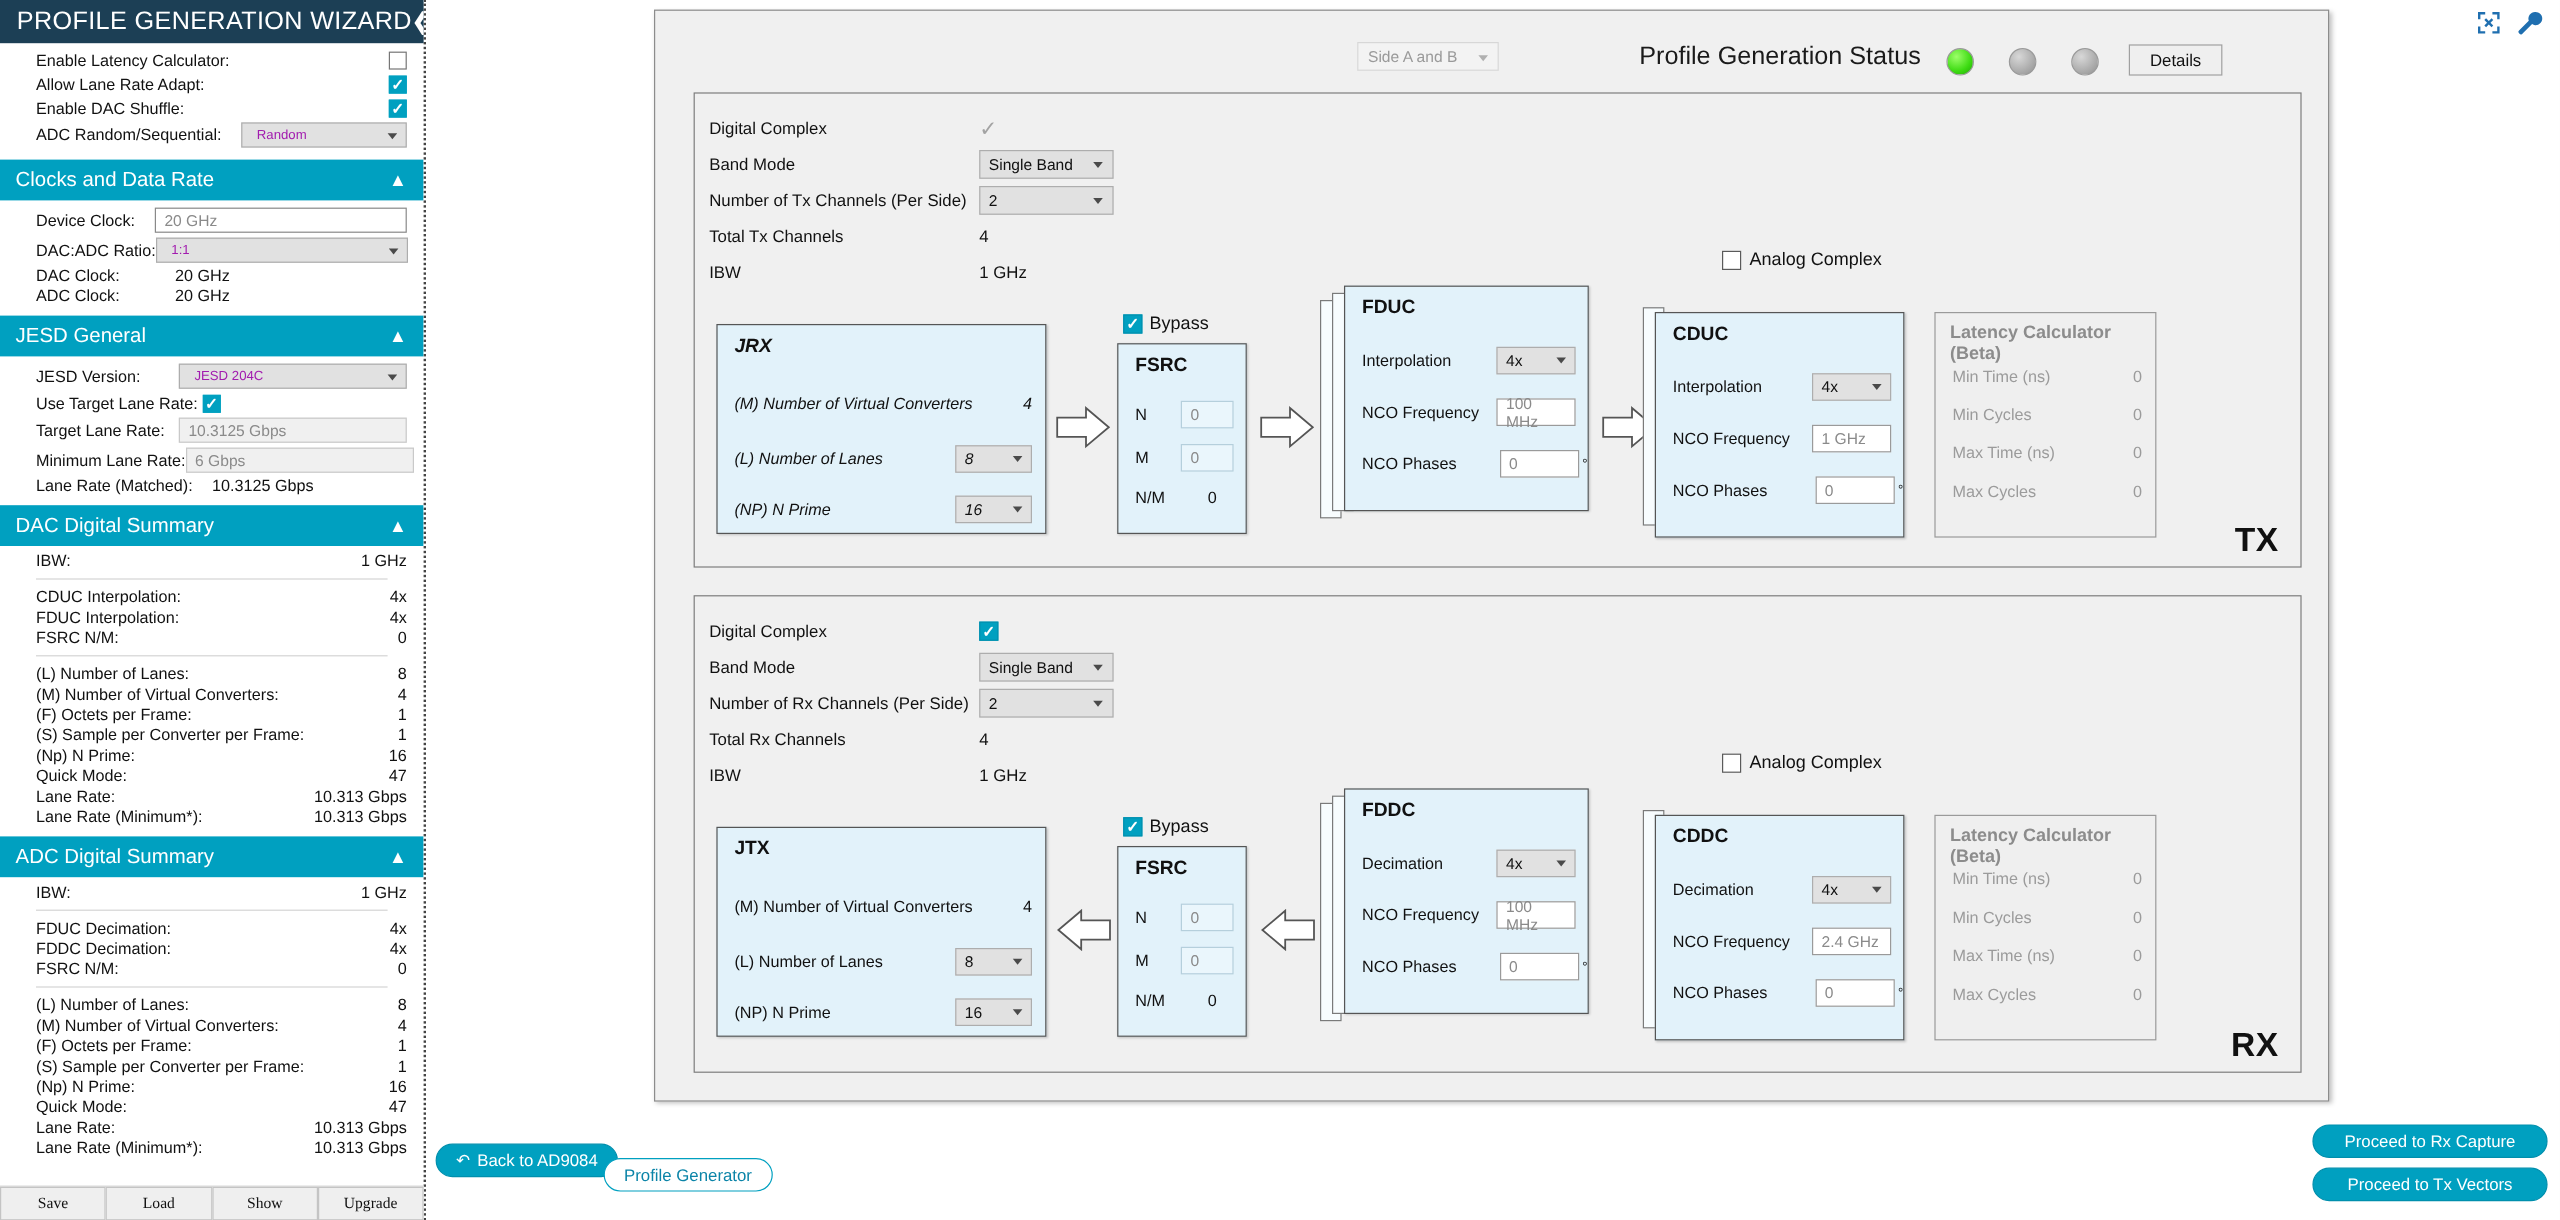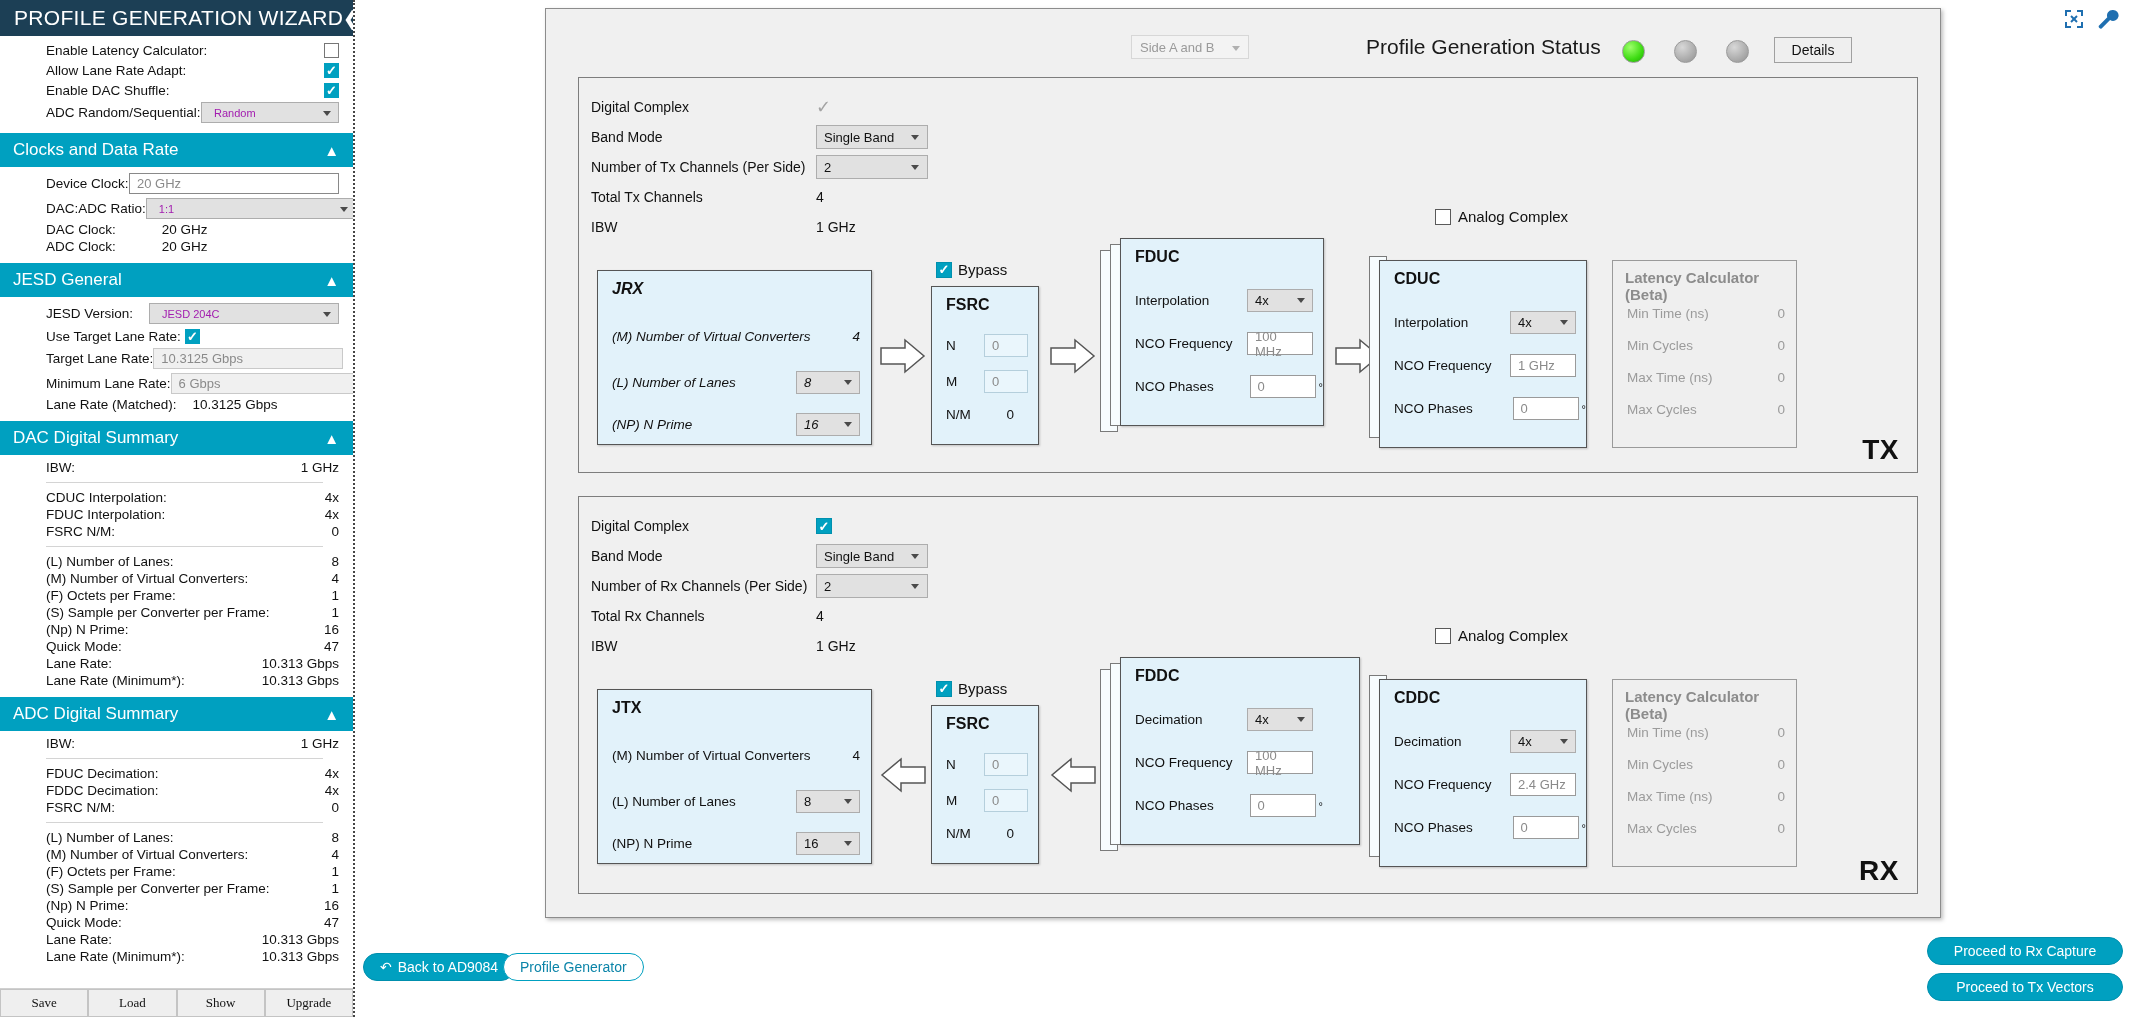"Enable Latency Calculator:" .sb-body { margin-left: 16px -> none }
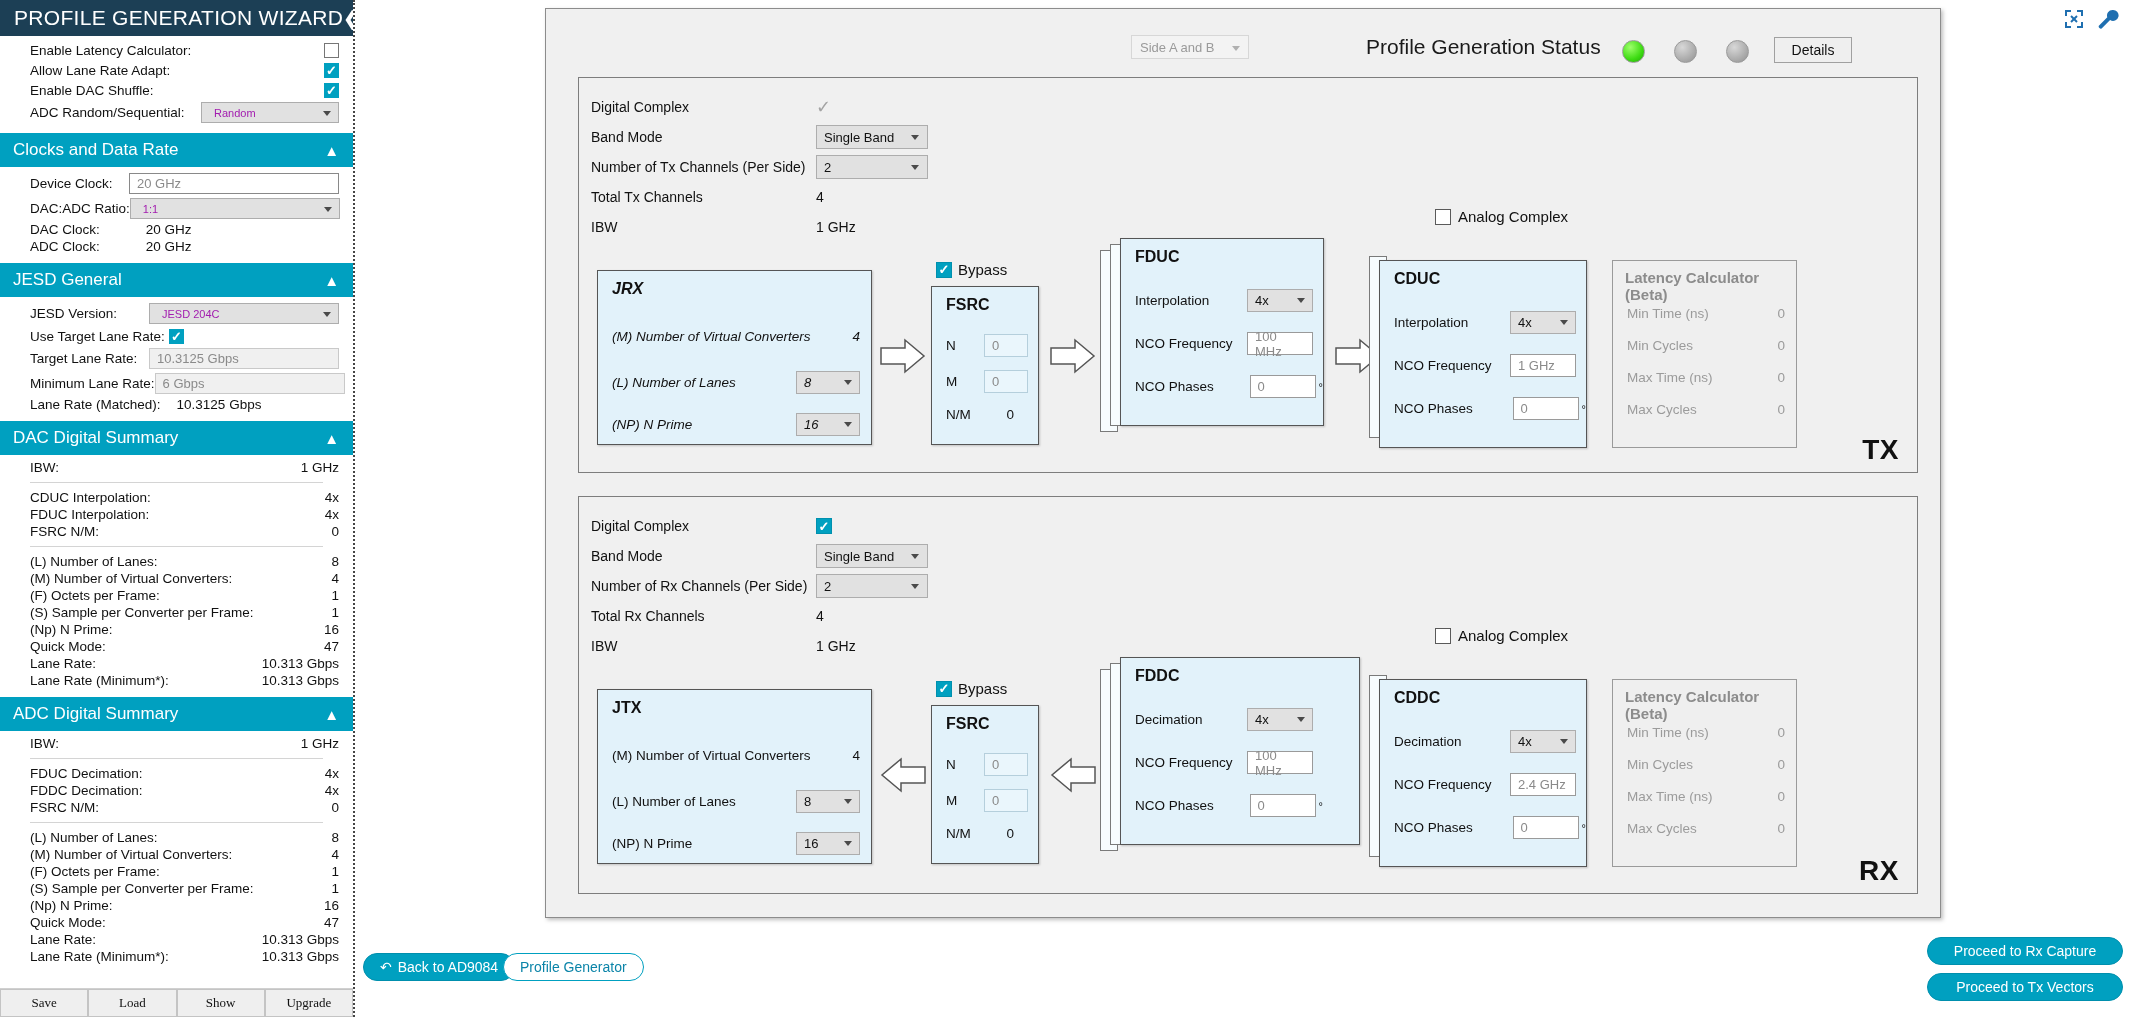"FDDC" div.blk { width: 240px -> 204px }
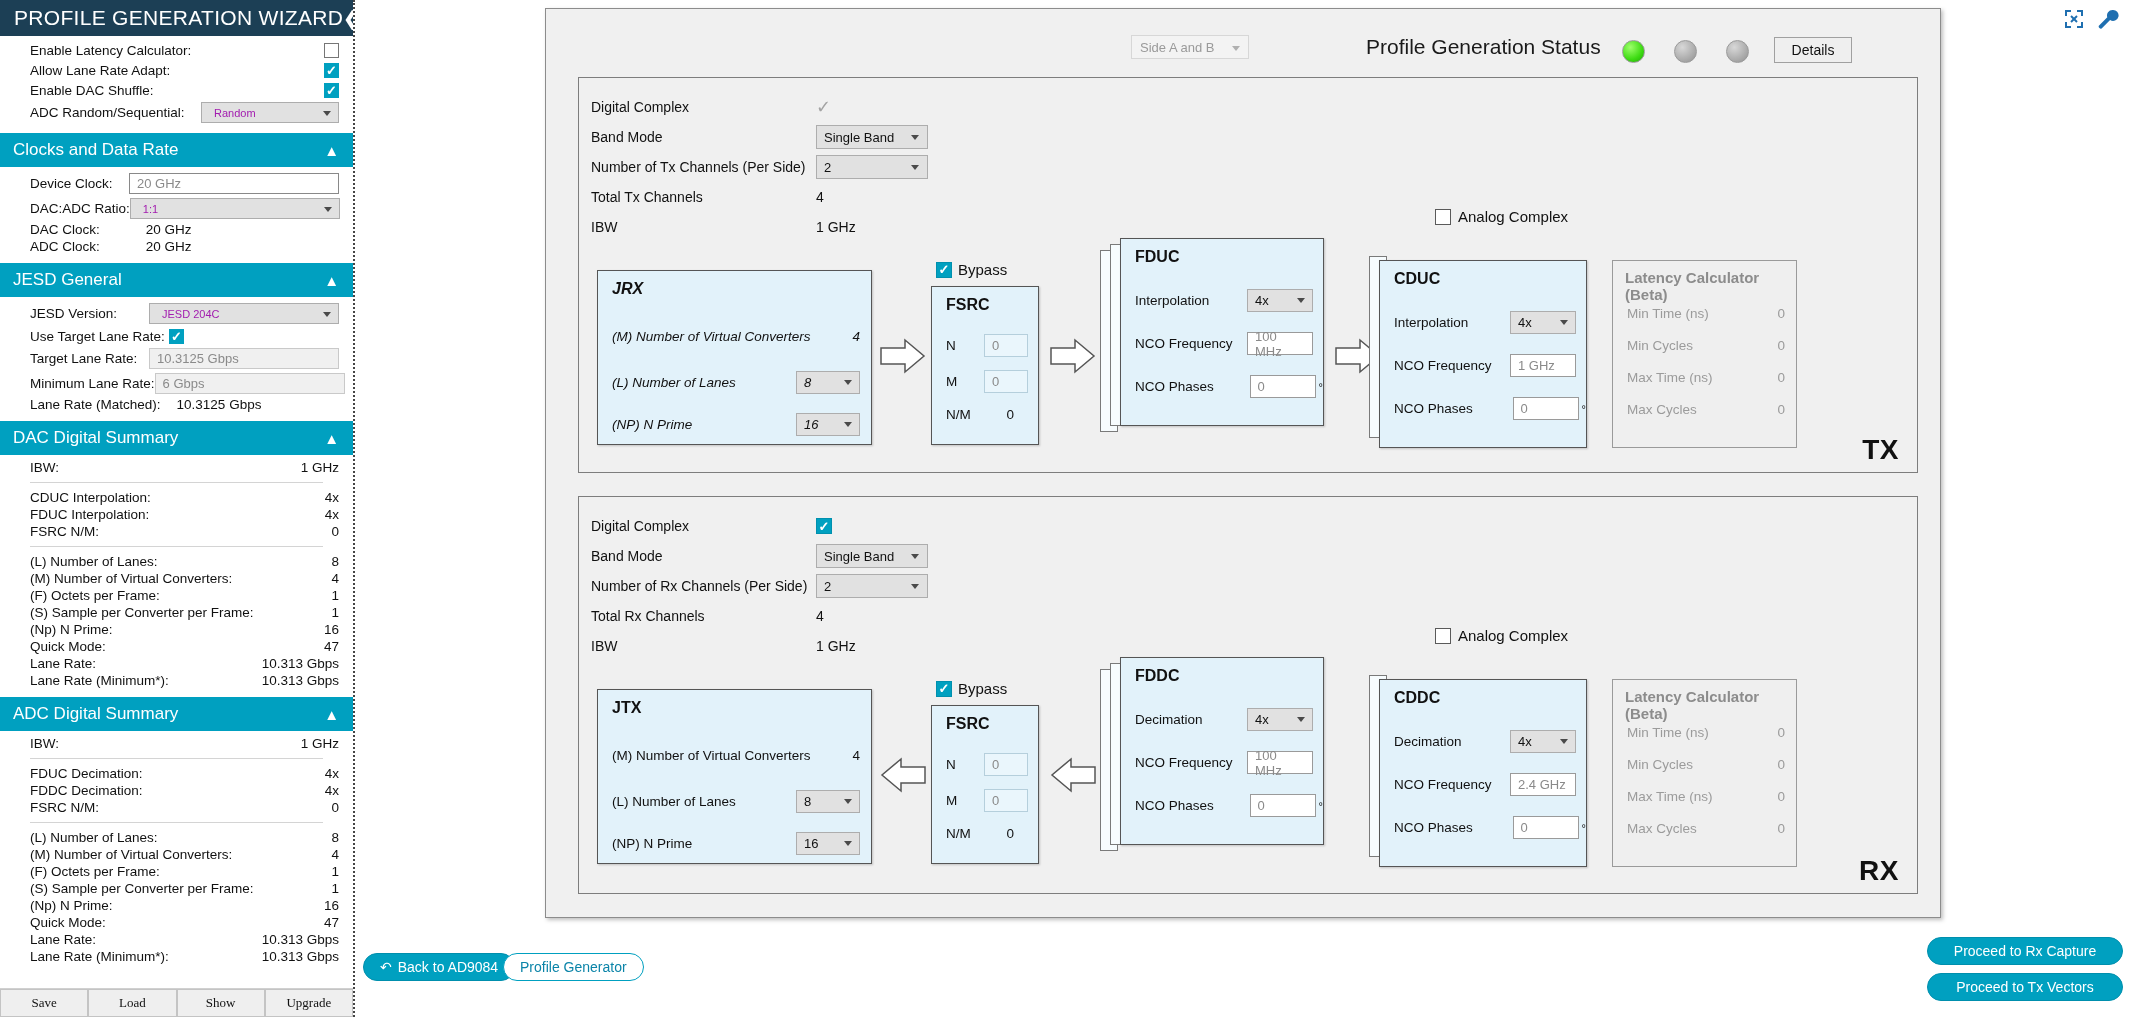"Profile Generator" #profile-gen-btn { bottom: 36px -> 24px }
